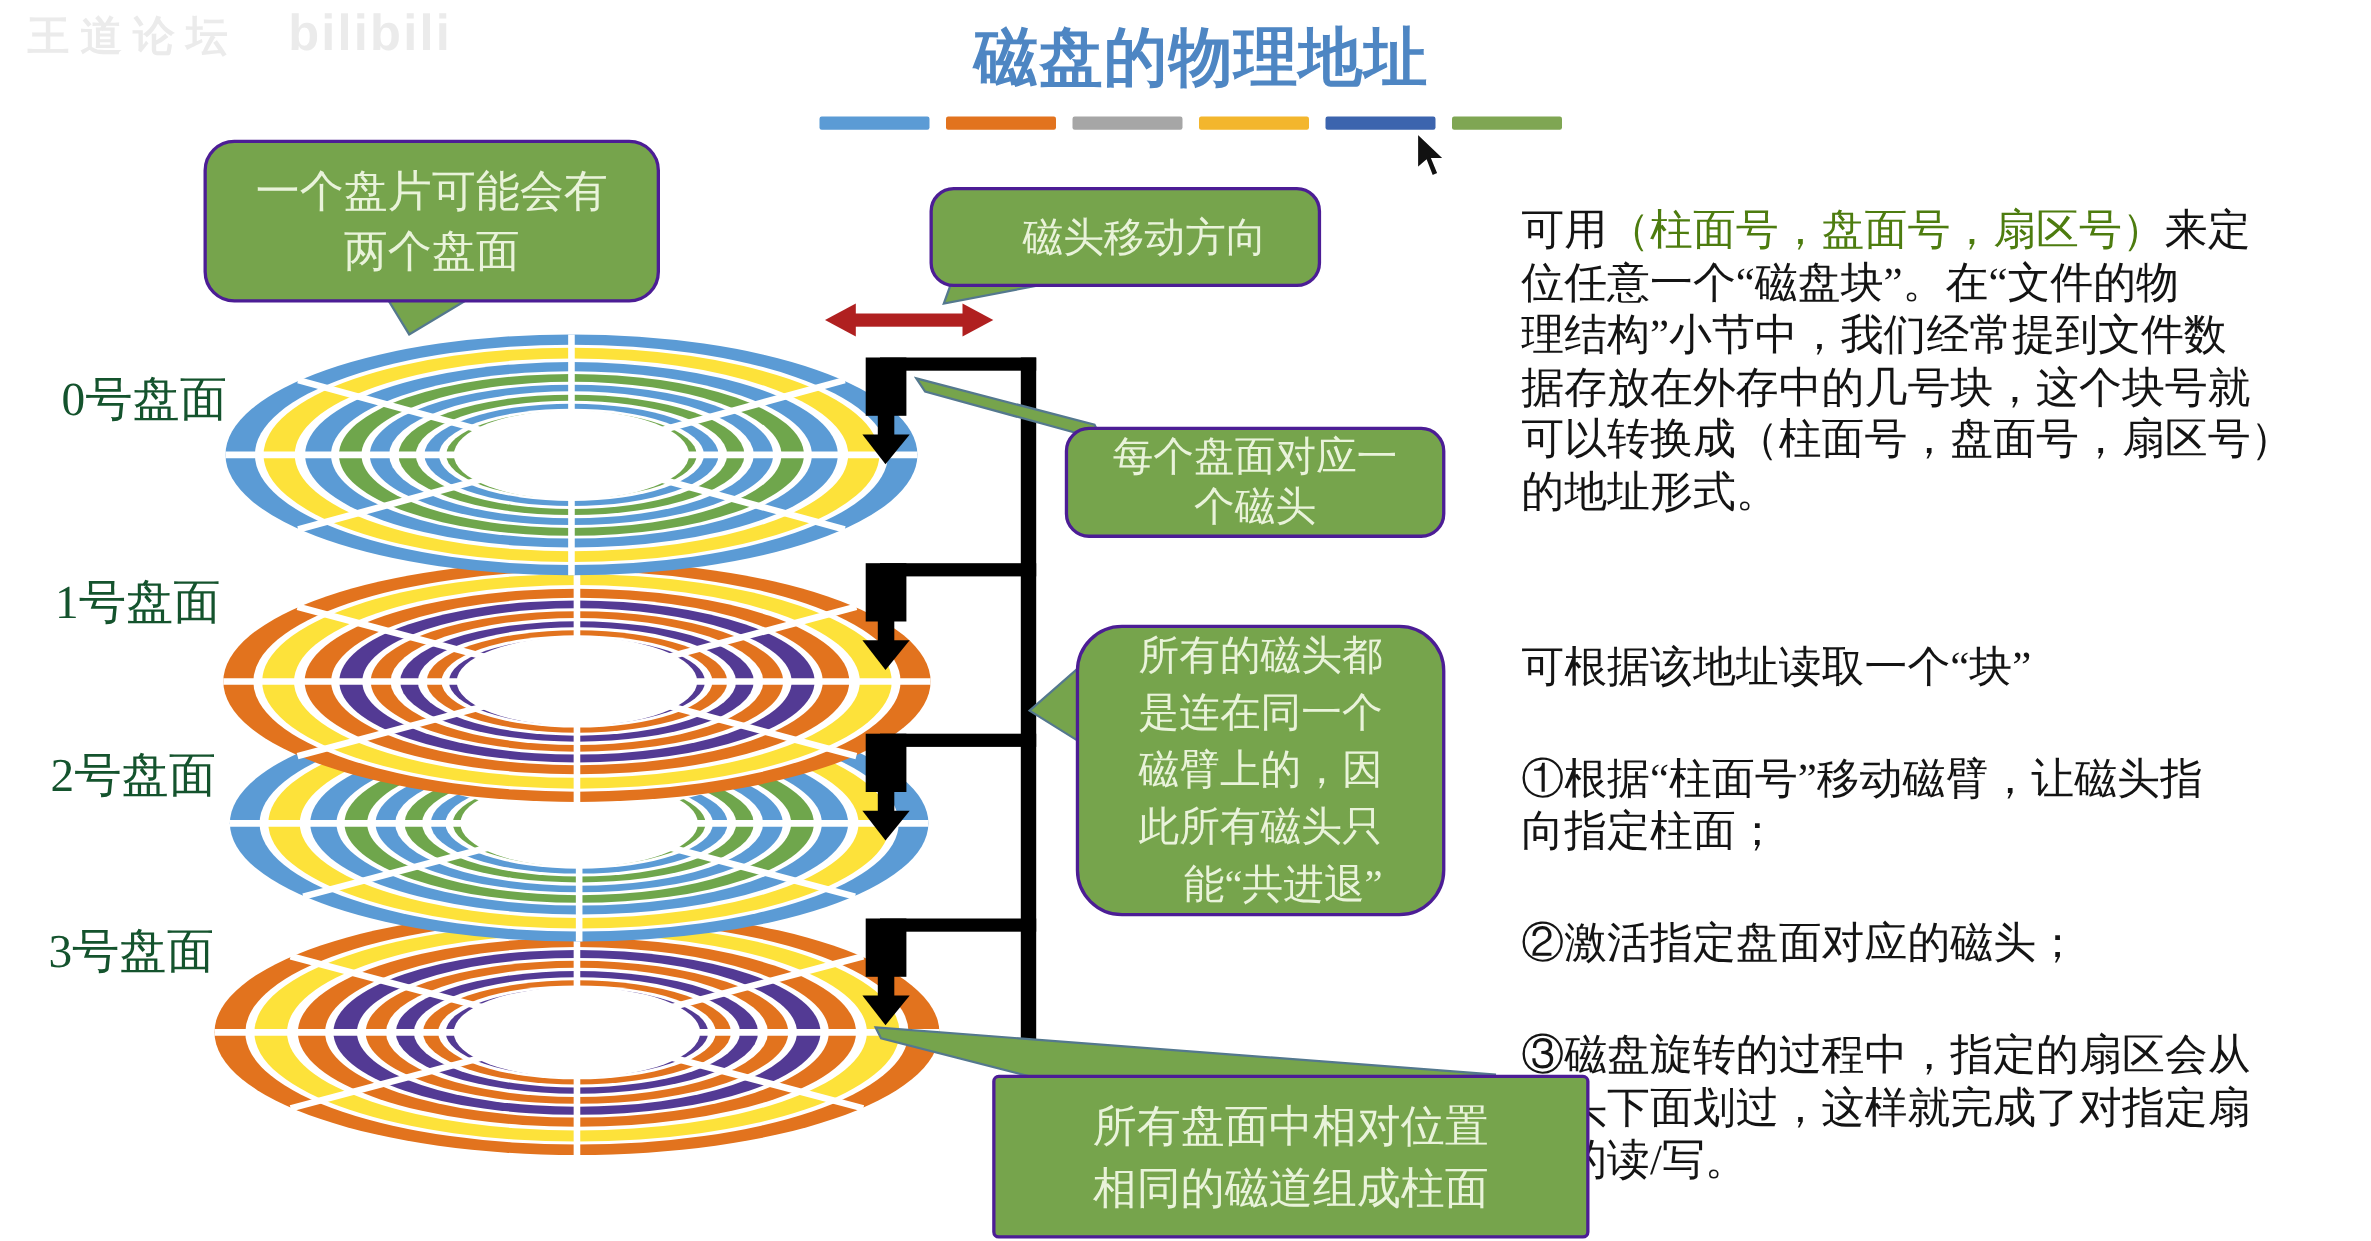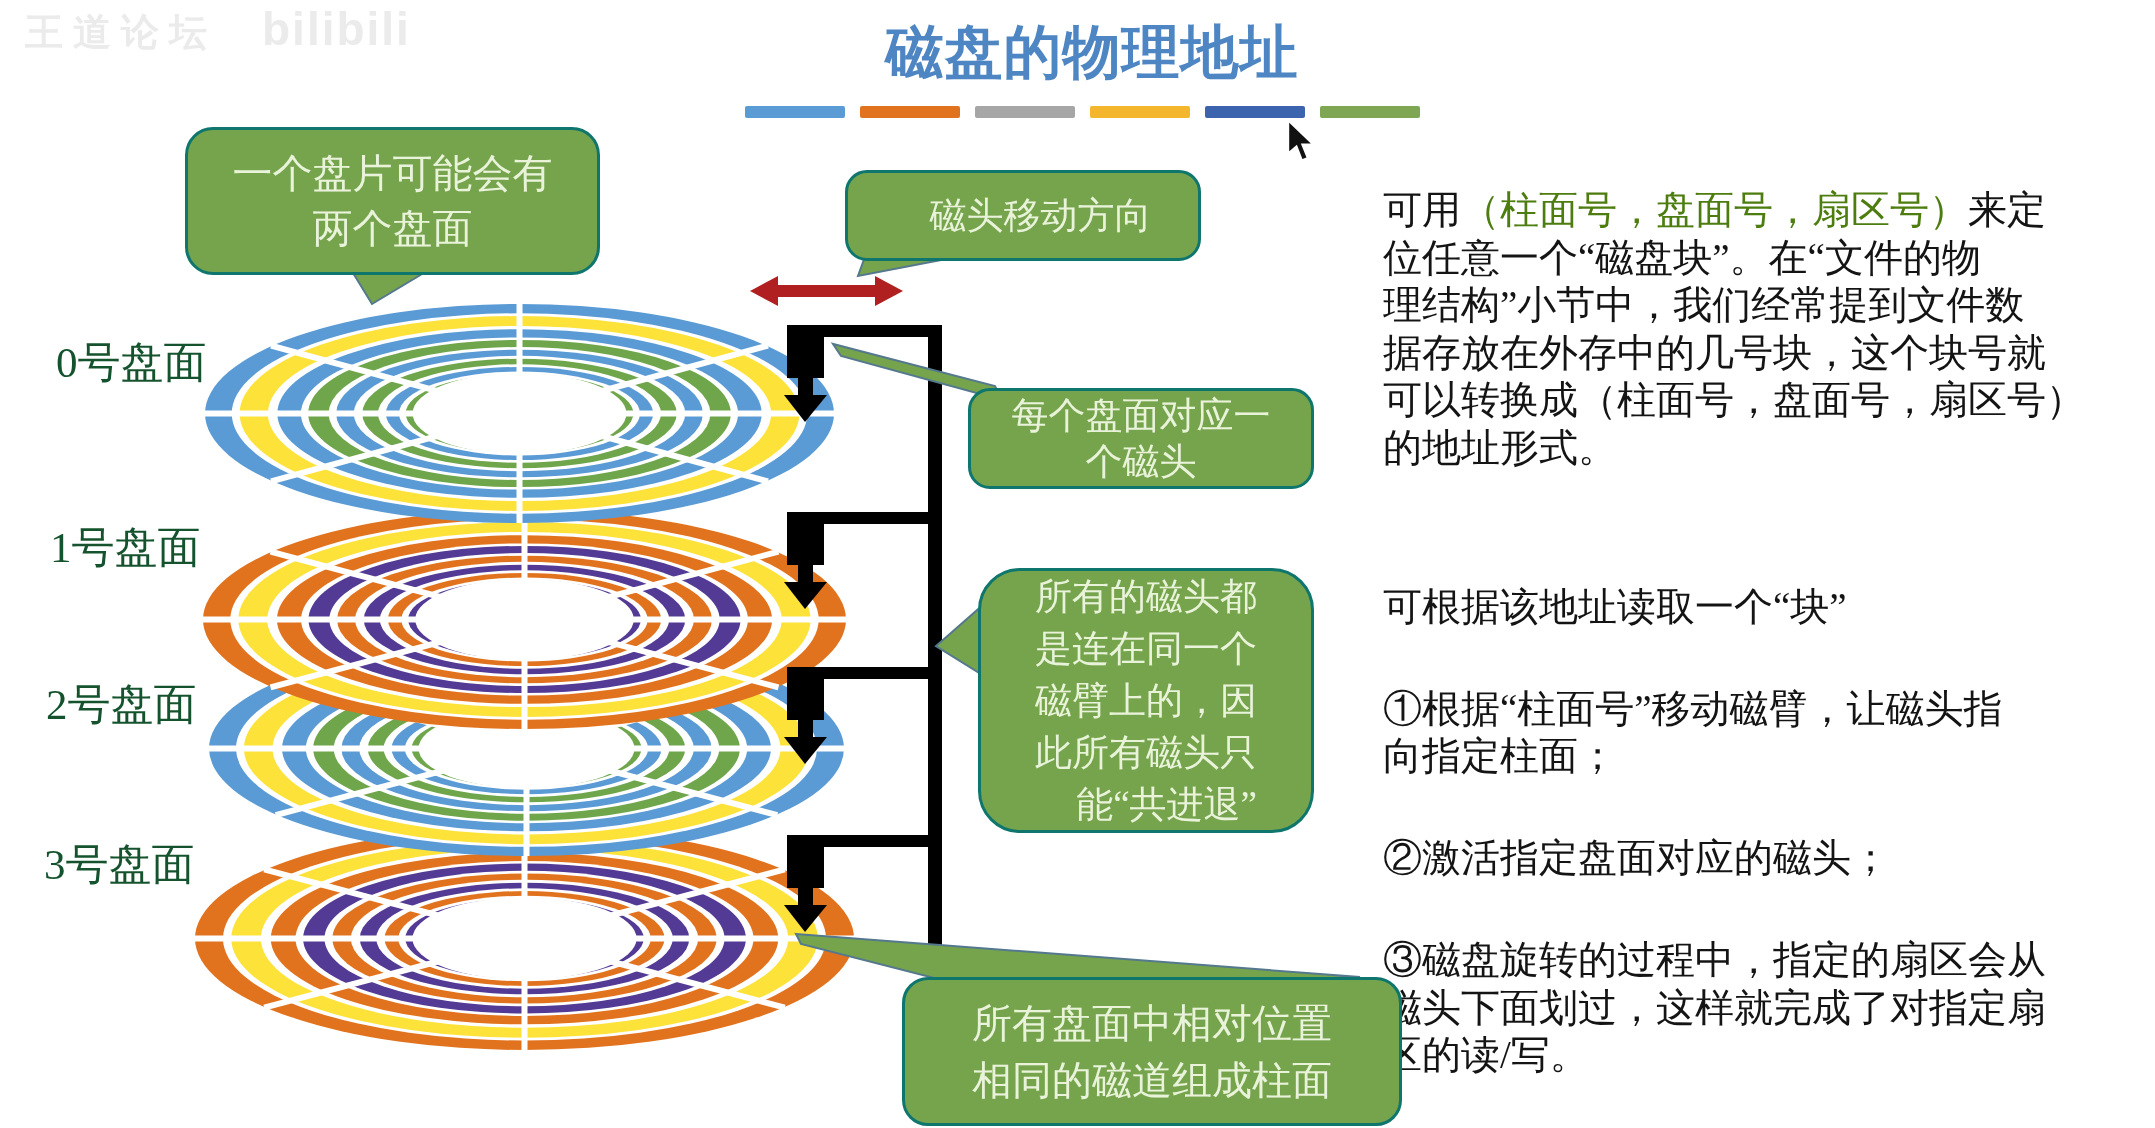"一个盘片可能会有" .bubble { border: 3px solid #0f766e -> 3px solid #4c1d95 }
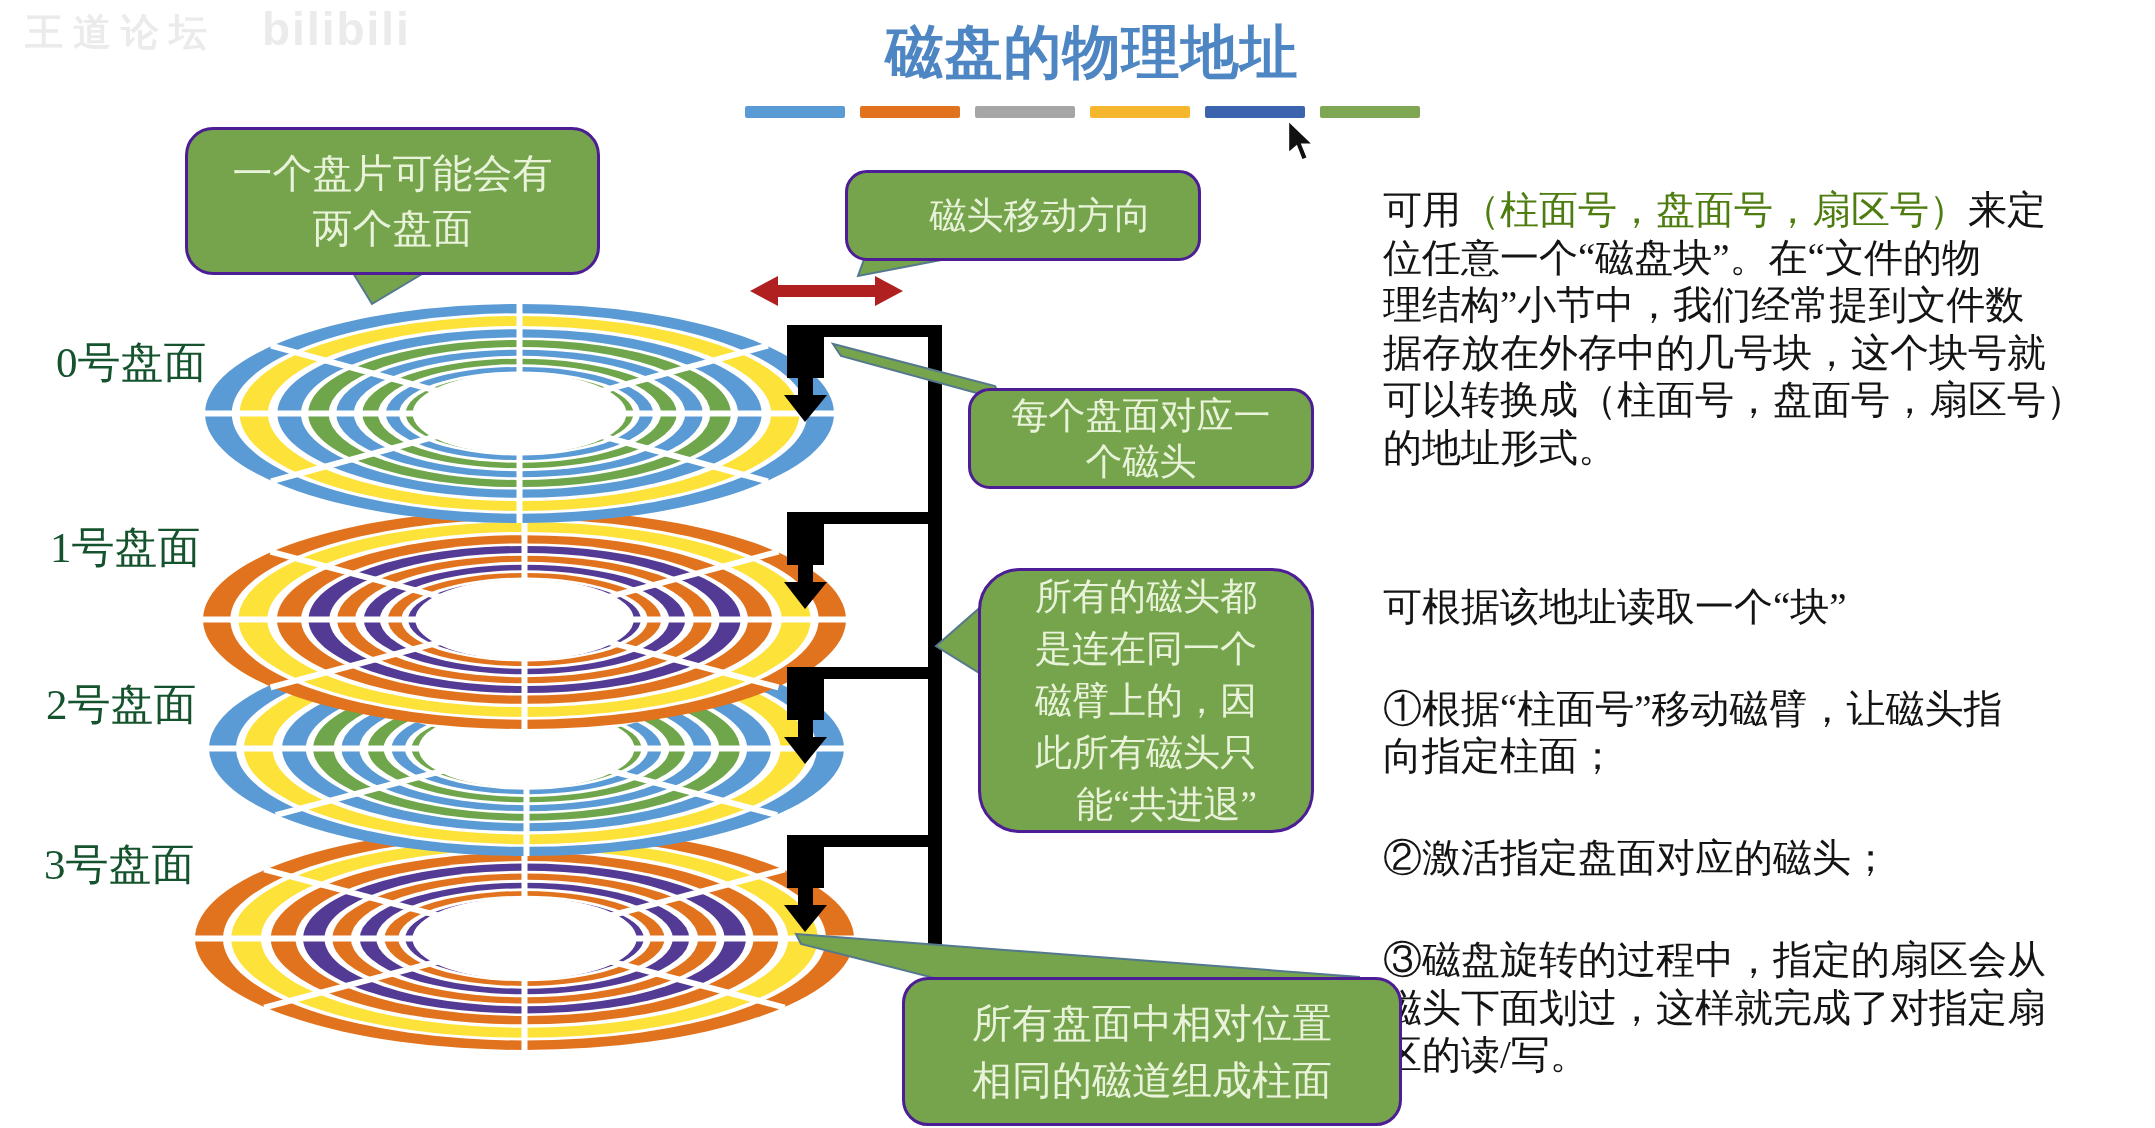"所有盘面中相对位置" #bubble5 { border-radius: 26px -> 6px; width: 500px -> 543px }
